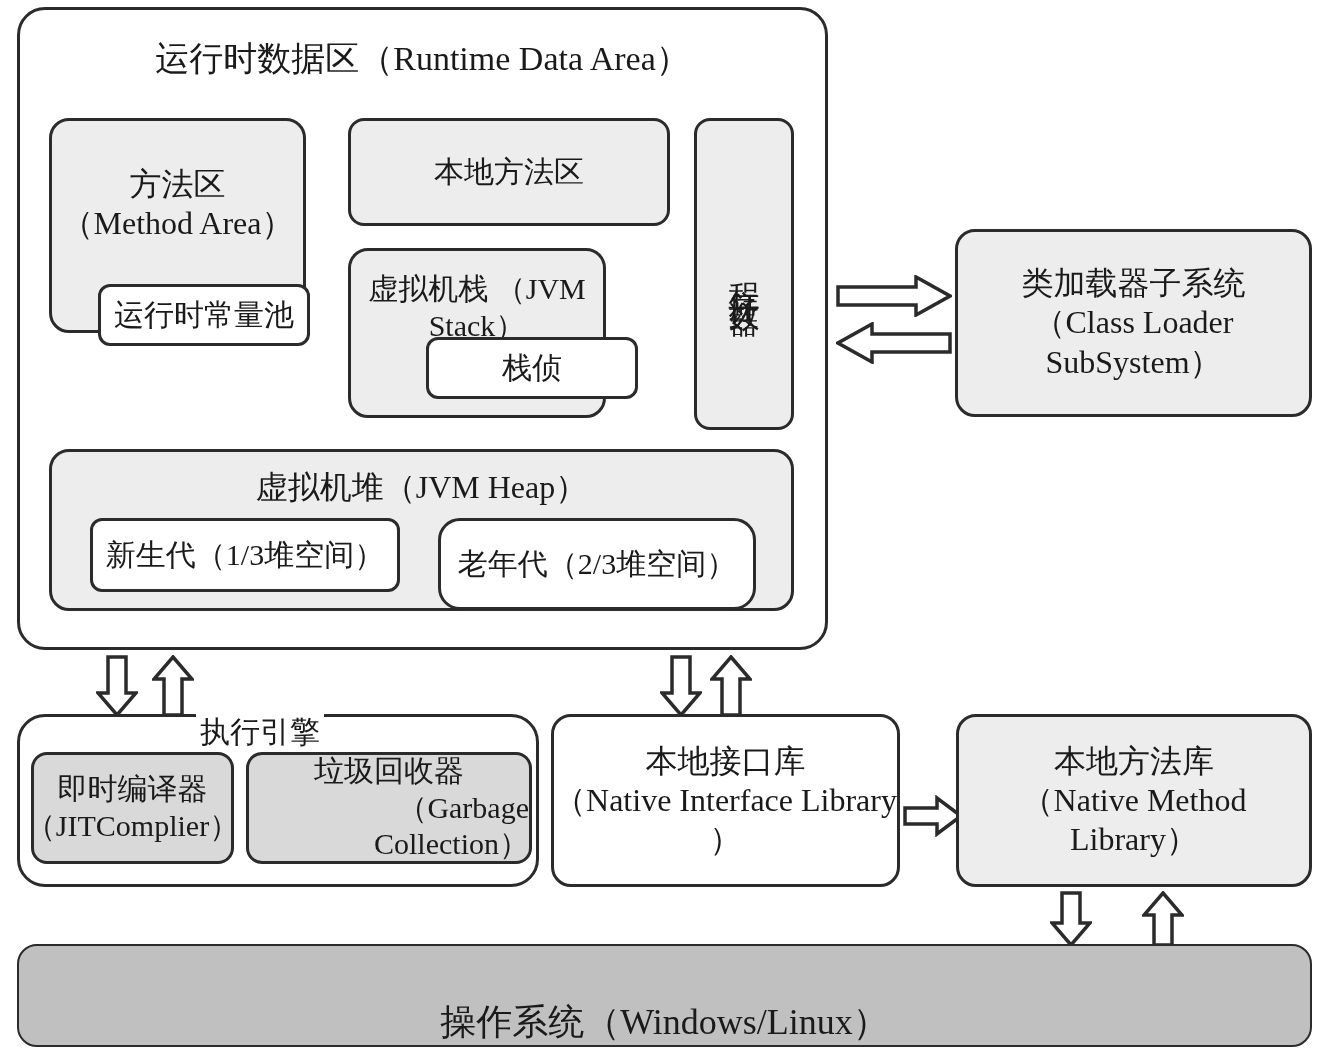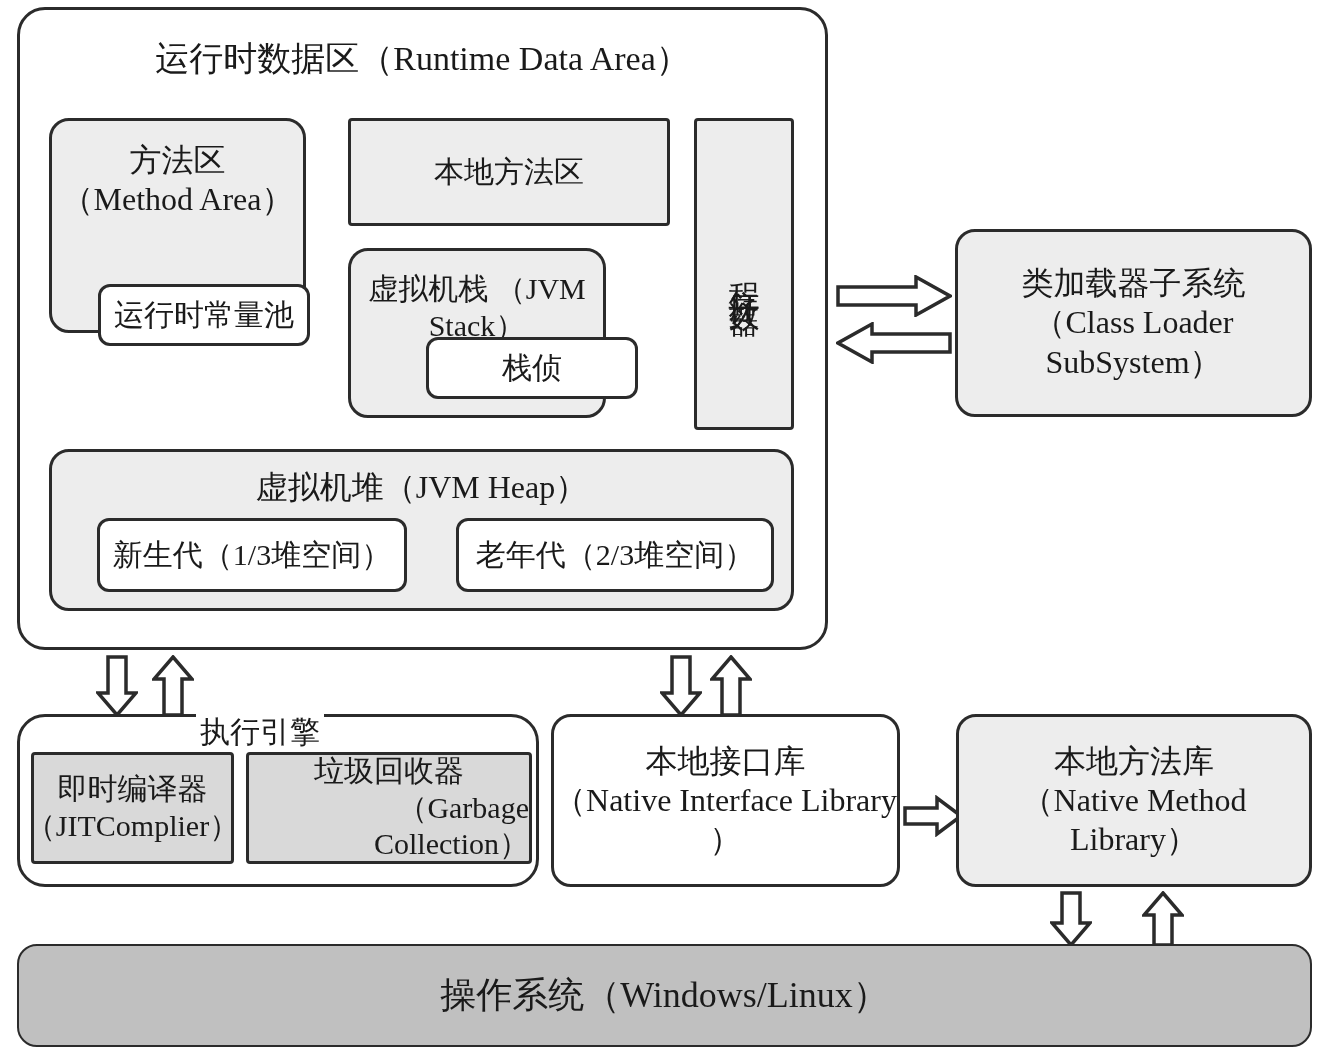"方法区" div.box { padding-top: 20px -> 44px }
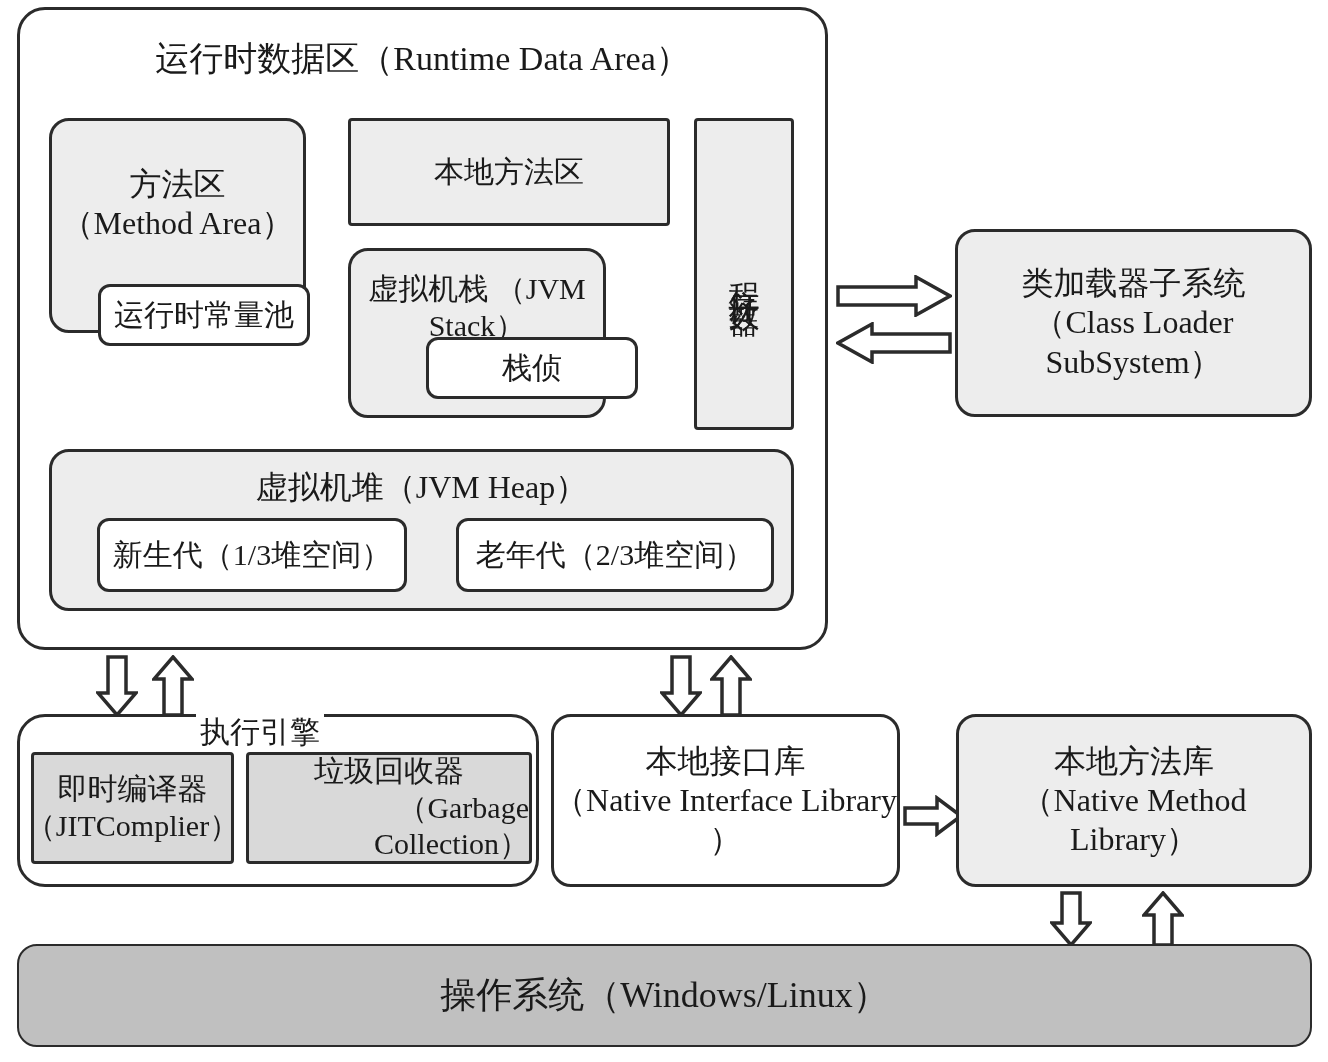"本地方法区" .r16 { border-radius: 4px -> 16px }
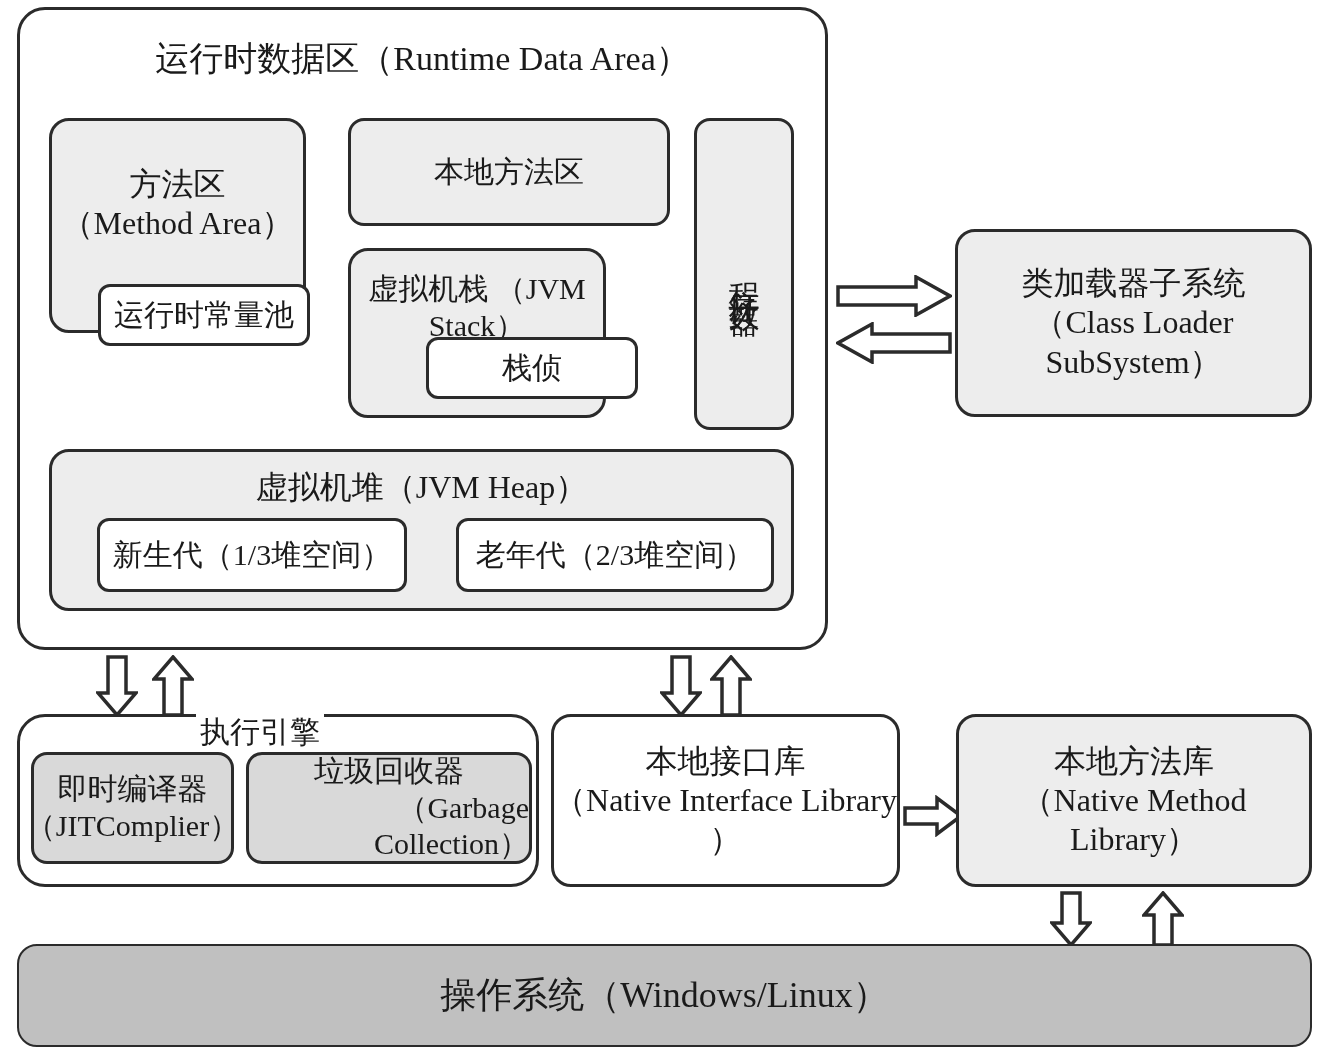"新生代（1/3堆空间）" div.box { left: 69px -> 62px }
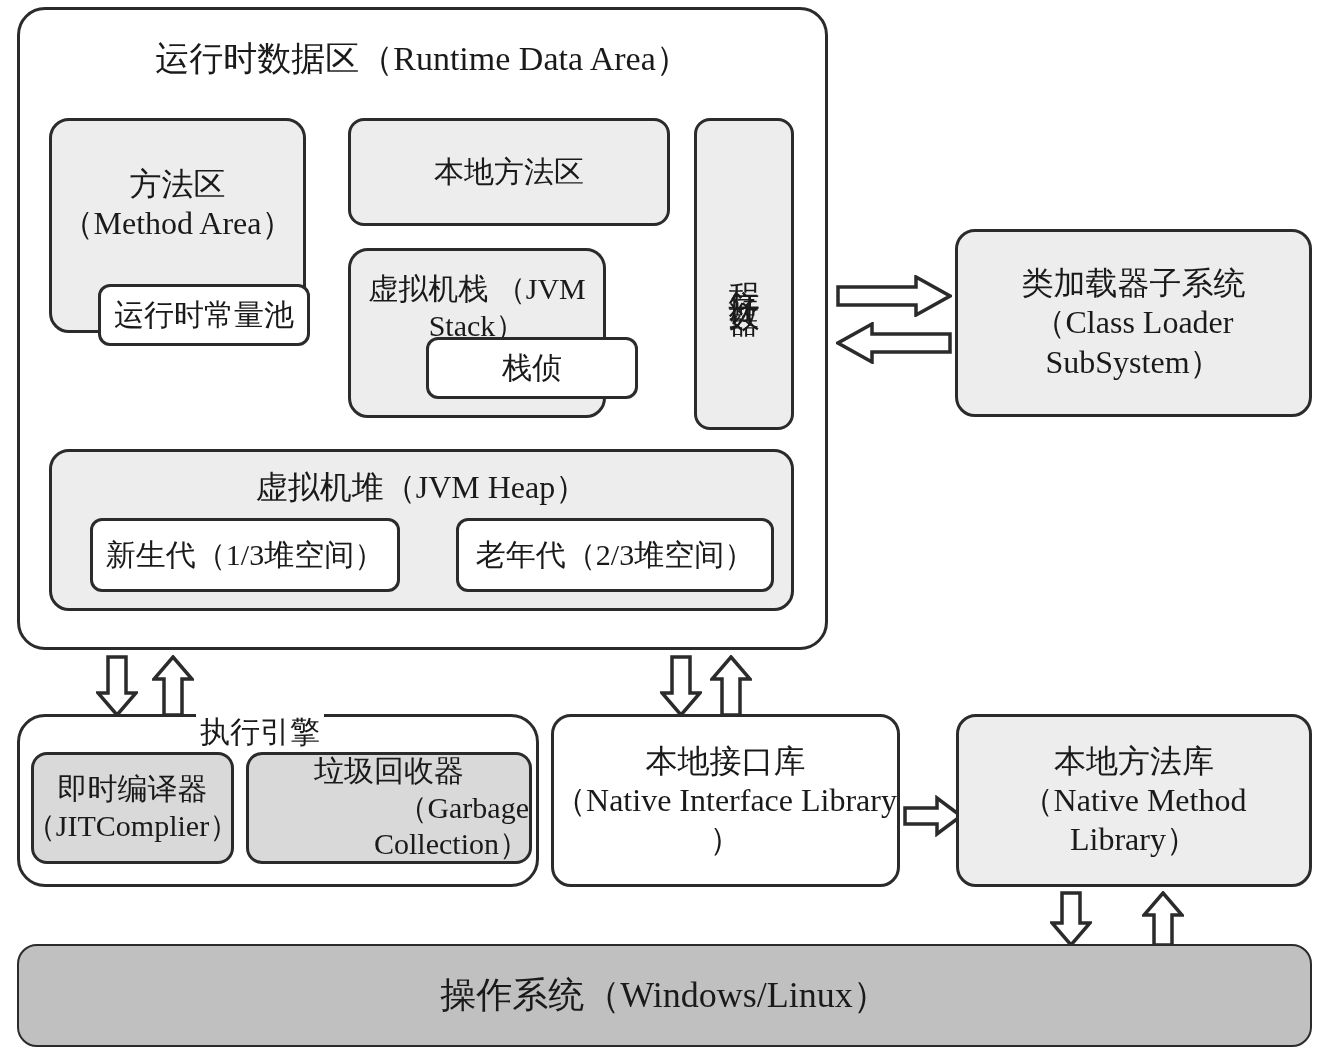"老年代（2/3堆空间）" div.box { border-radius: none -> 22px; height: 74px -> 92px; left: 428px -> 410px }
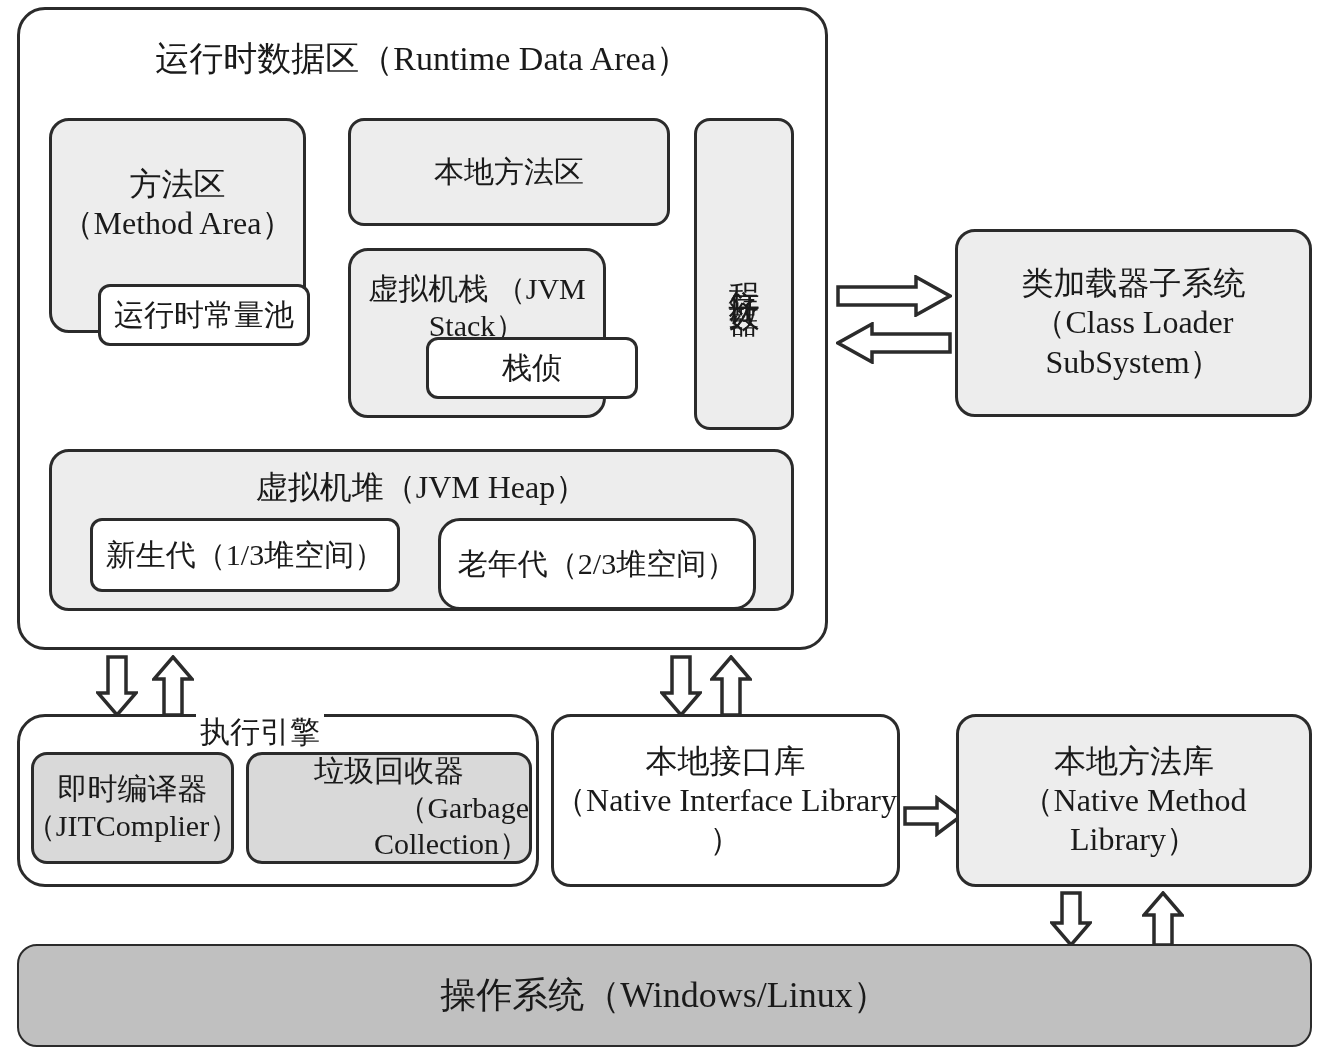"操作系统（Windows/Linux）" .box.osgray { justify-content: none -> flex-end }
